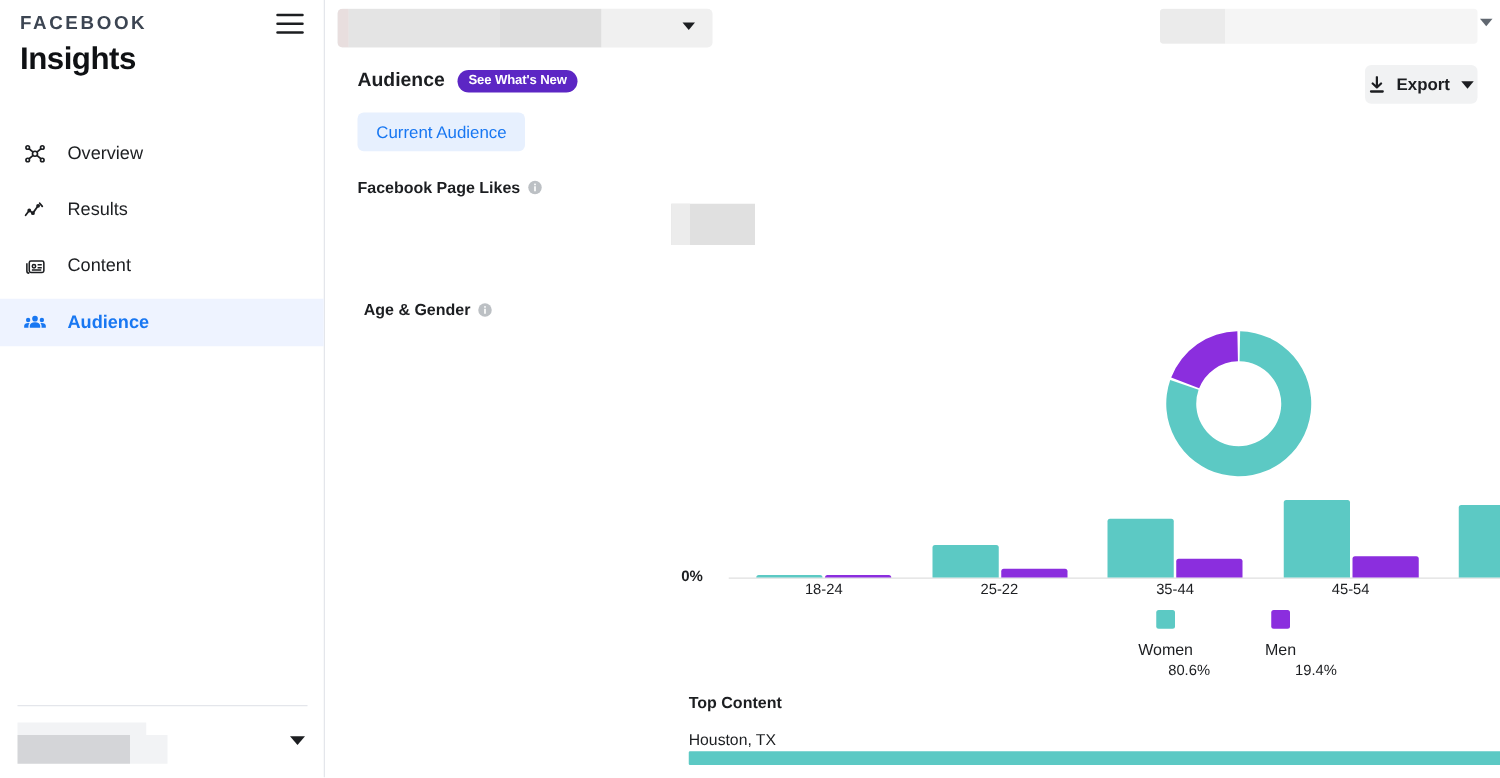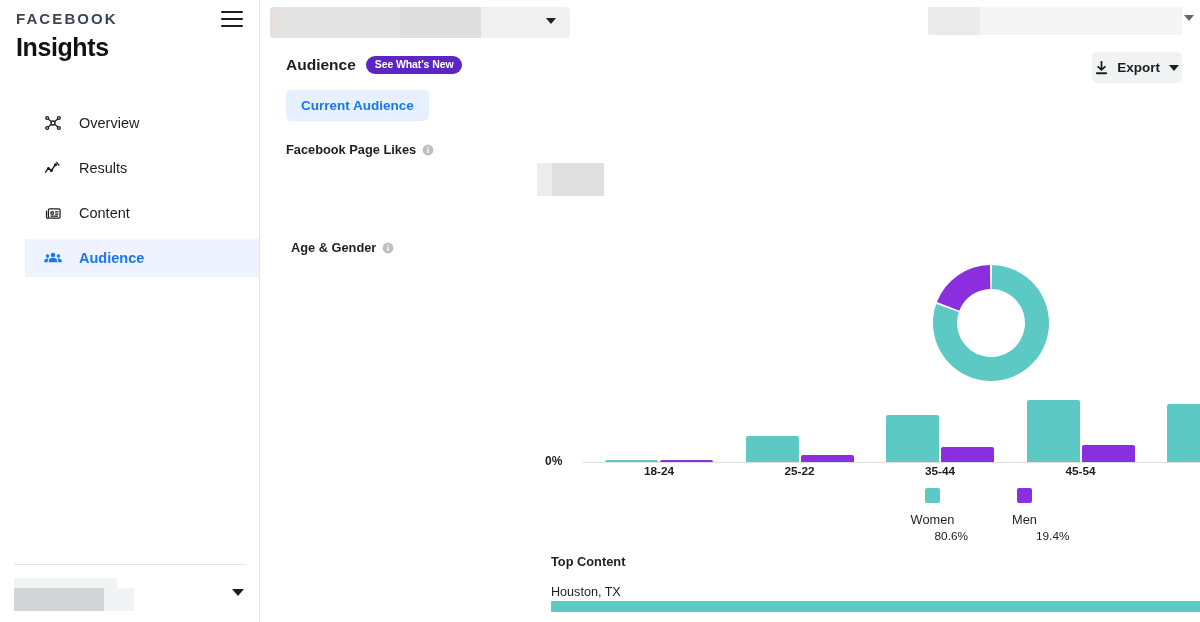"Current Audience" .tab.active { font-weight: 700 -> 400 }
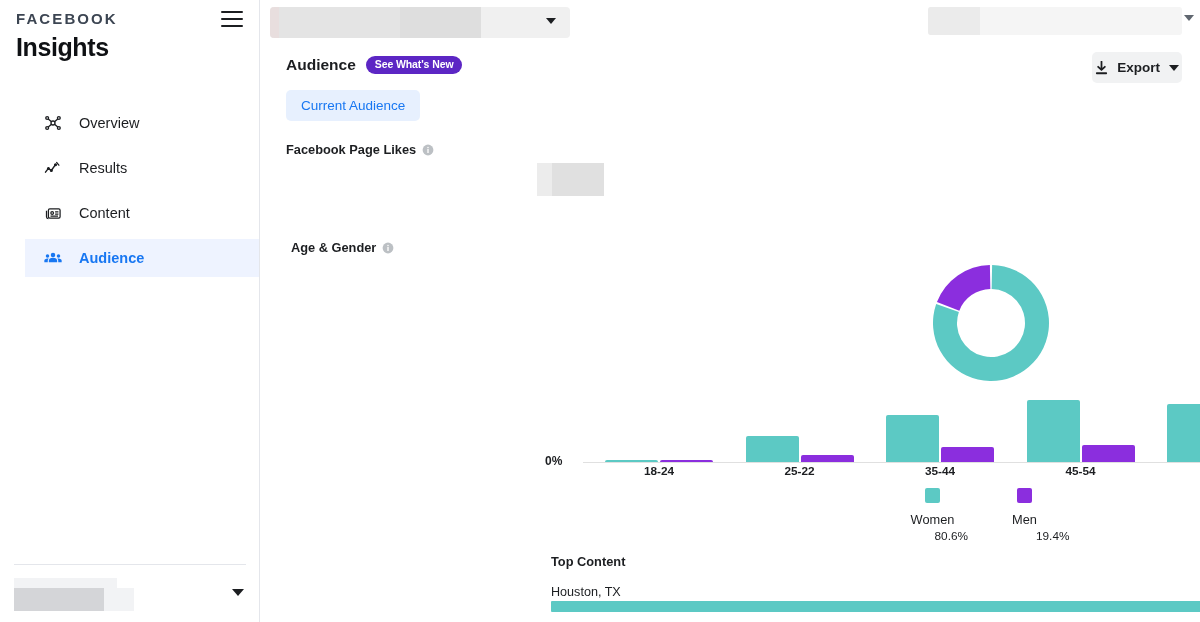"Overview" .nav { margin-left: 25px -> none }
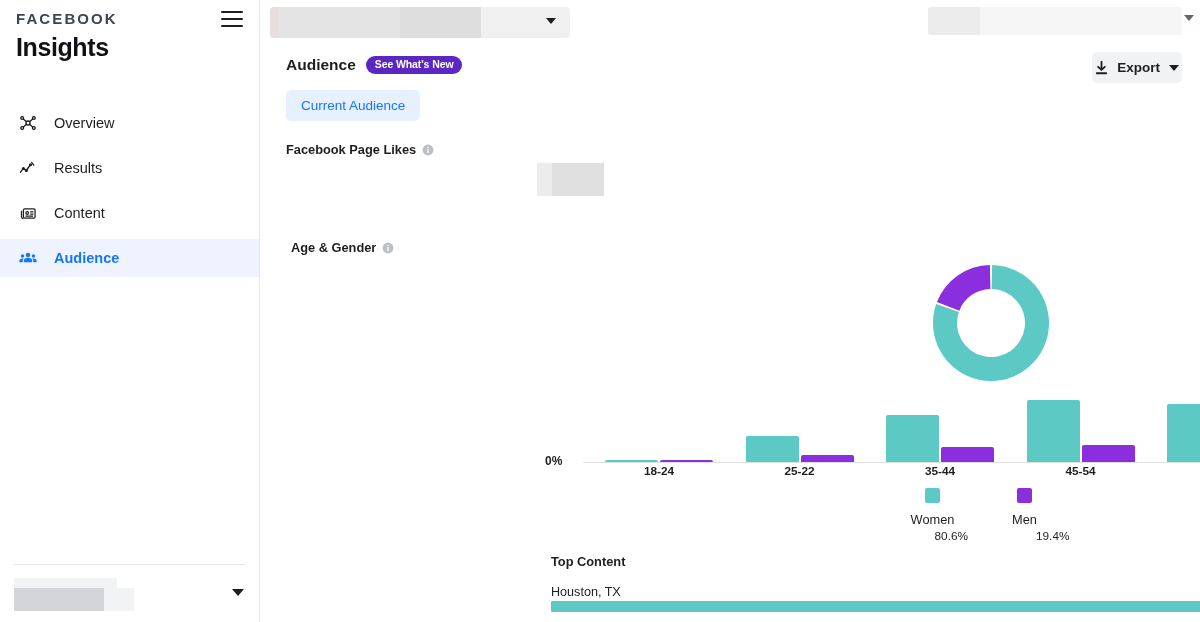"18-24" .xlab { font-weight: 700 -> 400 }
